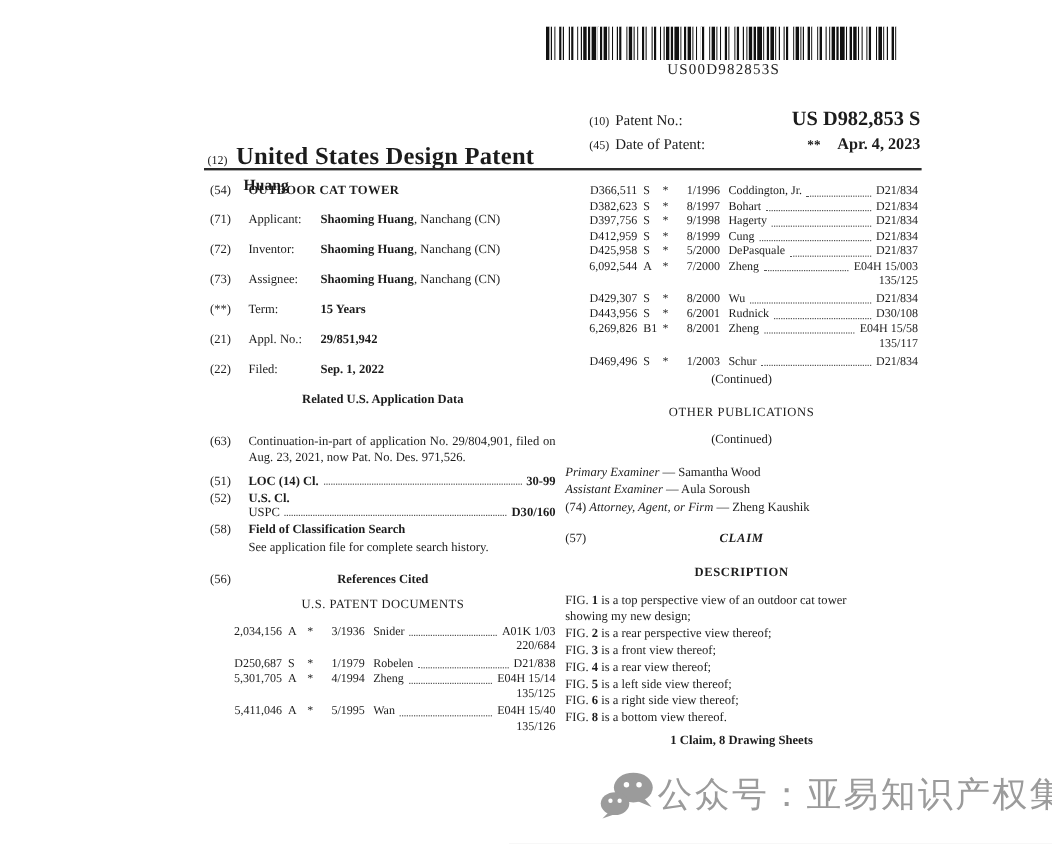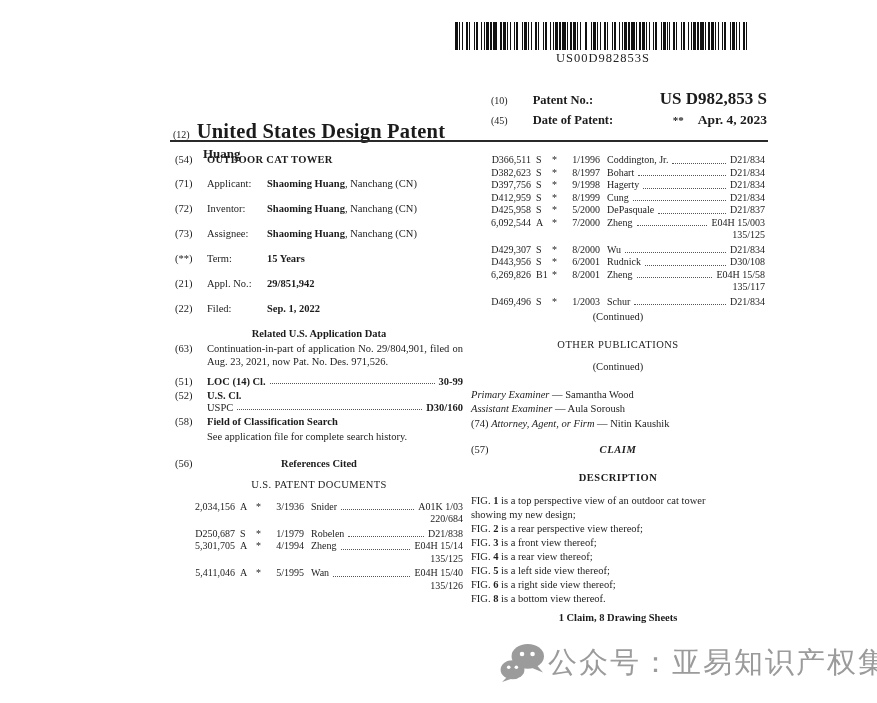"Patent No.:" .hr-label { font-weight: bold -> normal; margin-left: 20px -> none }
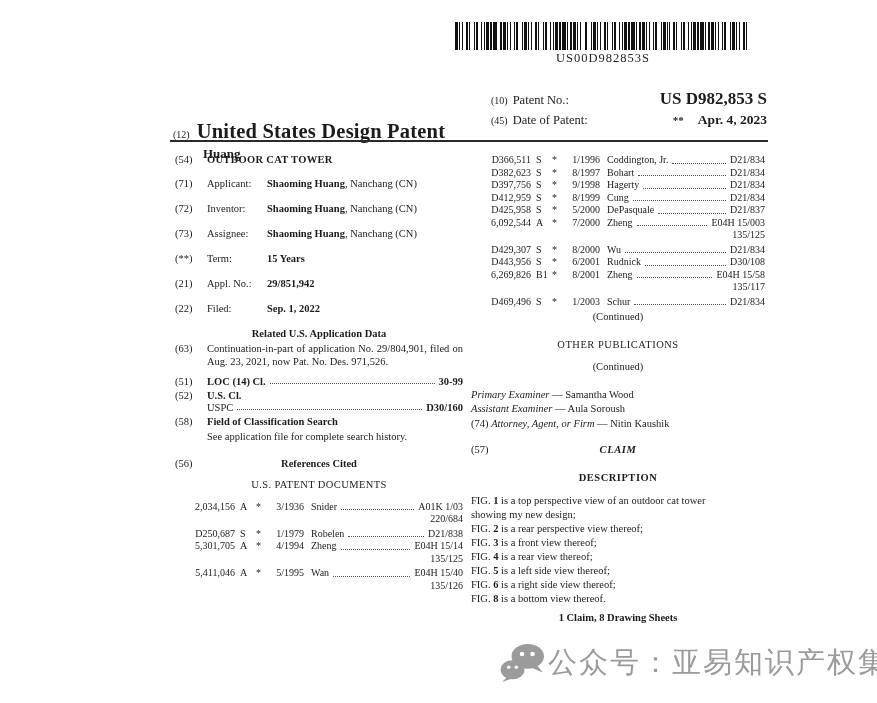"Related U.S. Application Data" .sec-center { margin: 3px 0 4px 0 -> 3px 0 24px 0 }
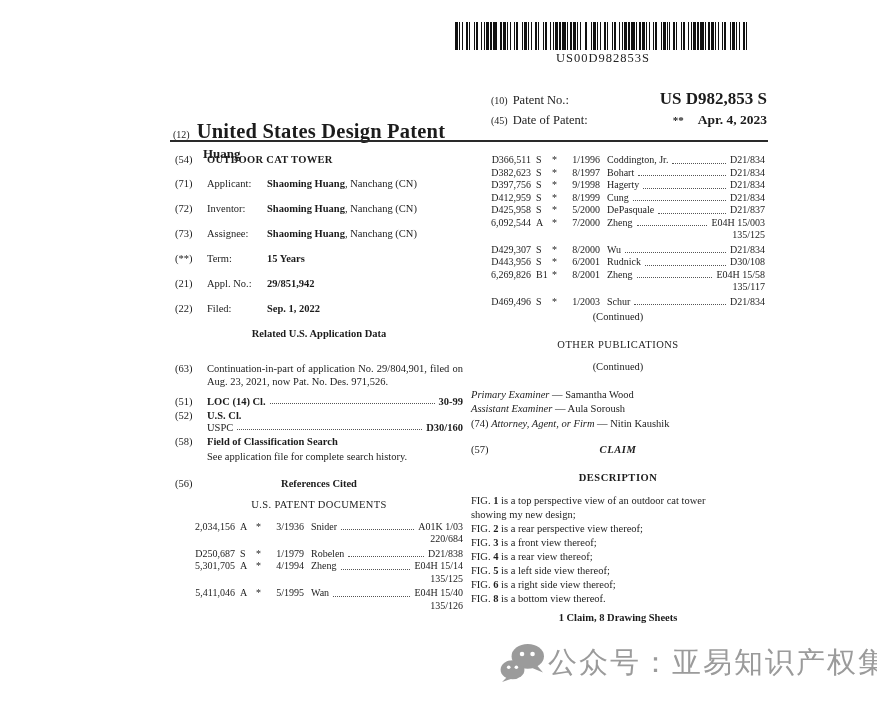"Nitin Kaushik" span { text: Nitin -> Zheng }
